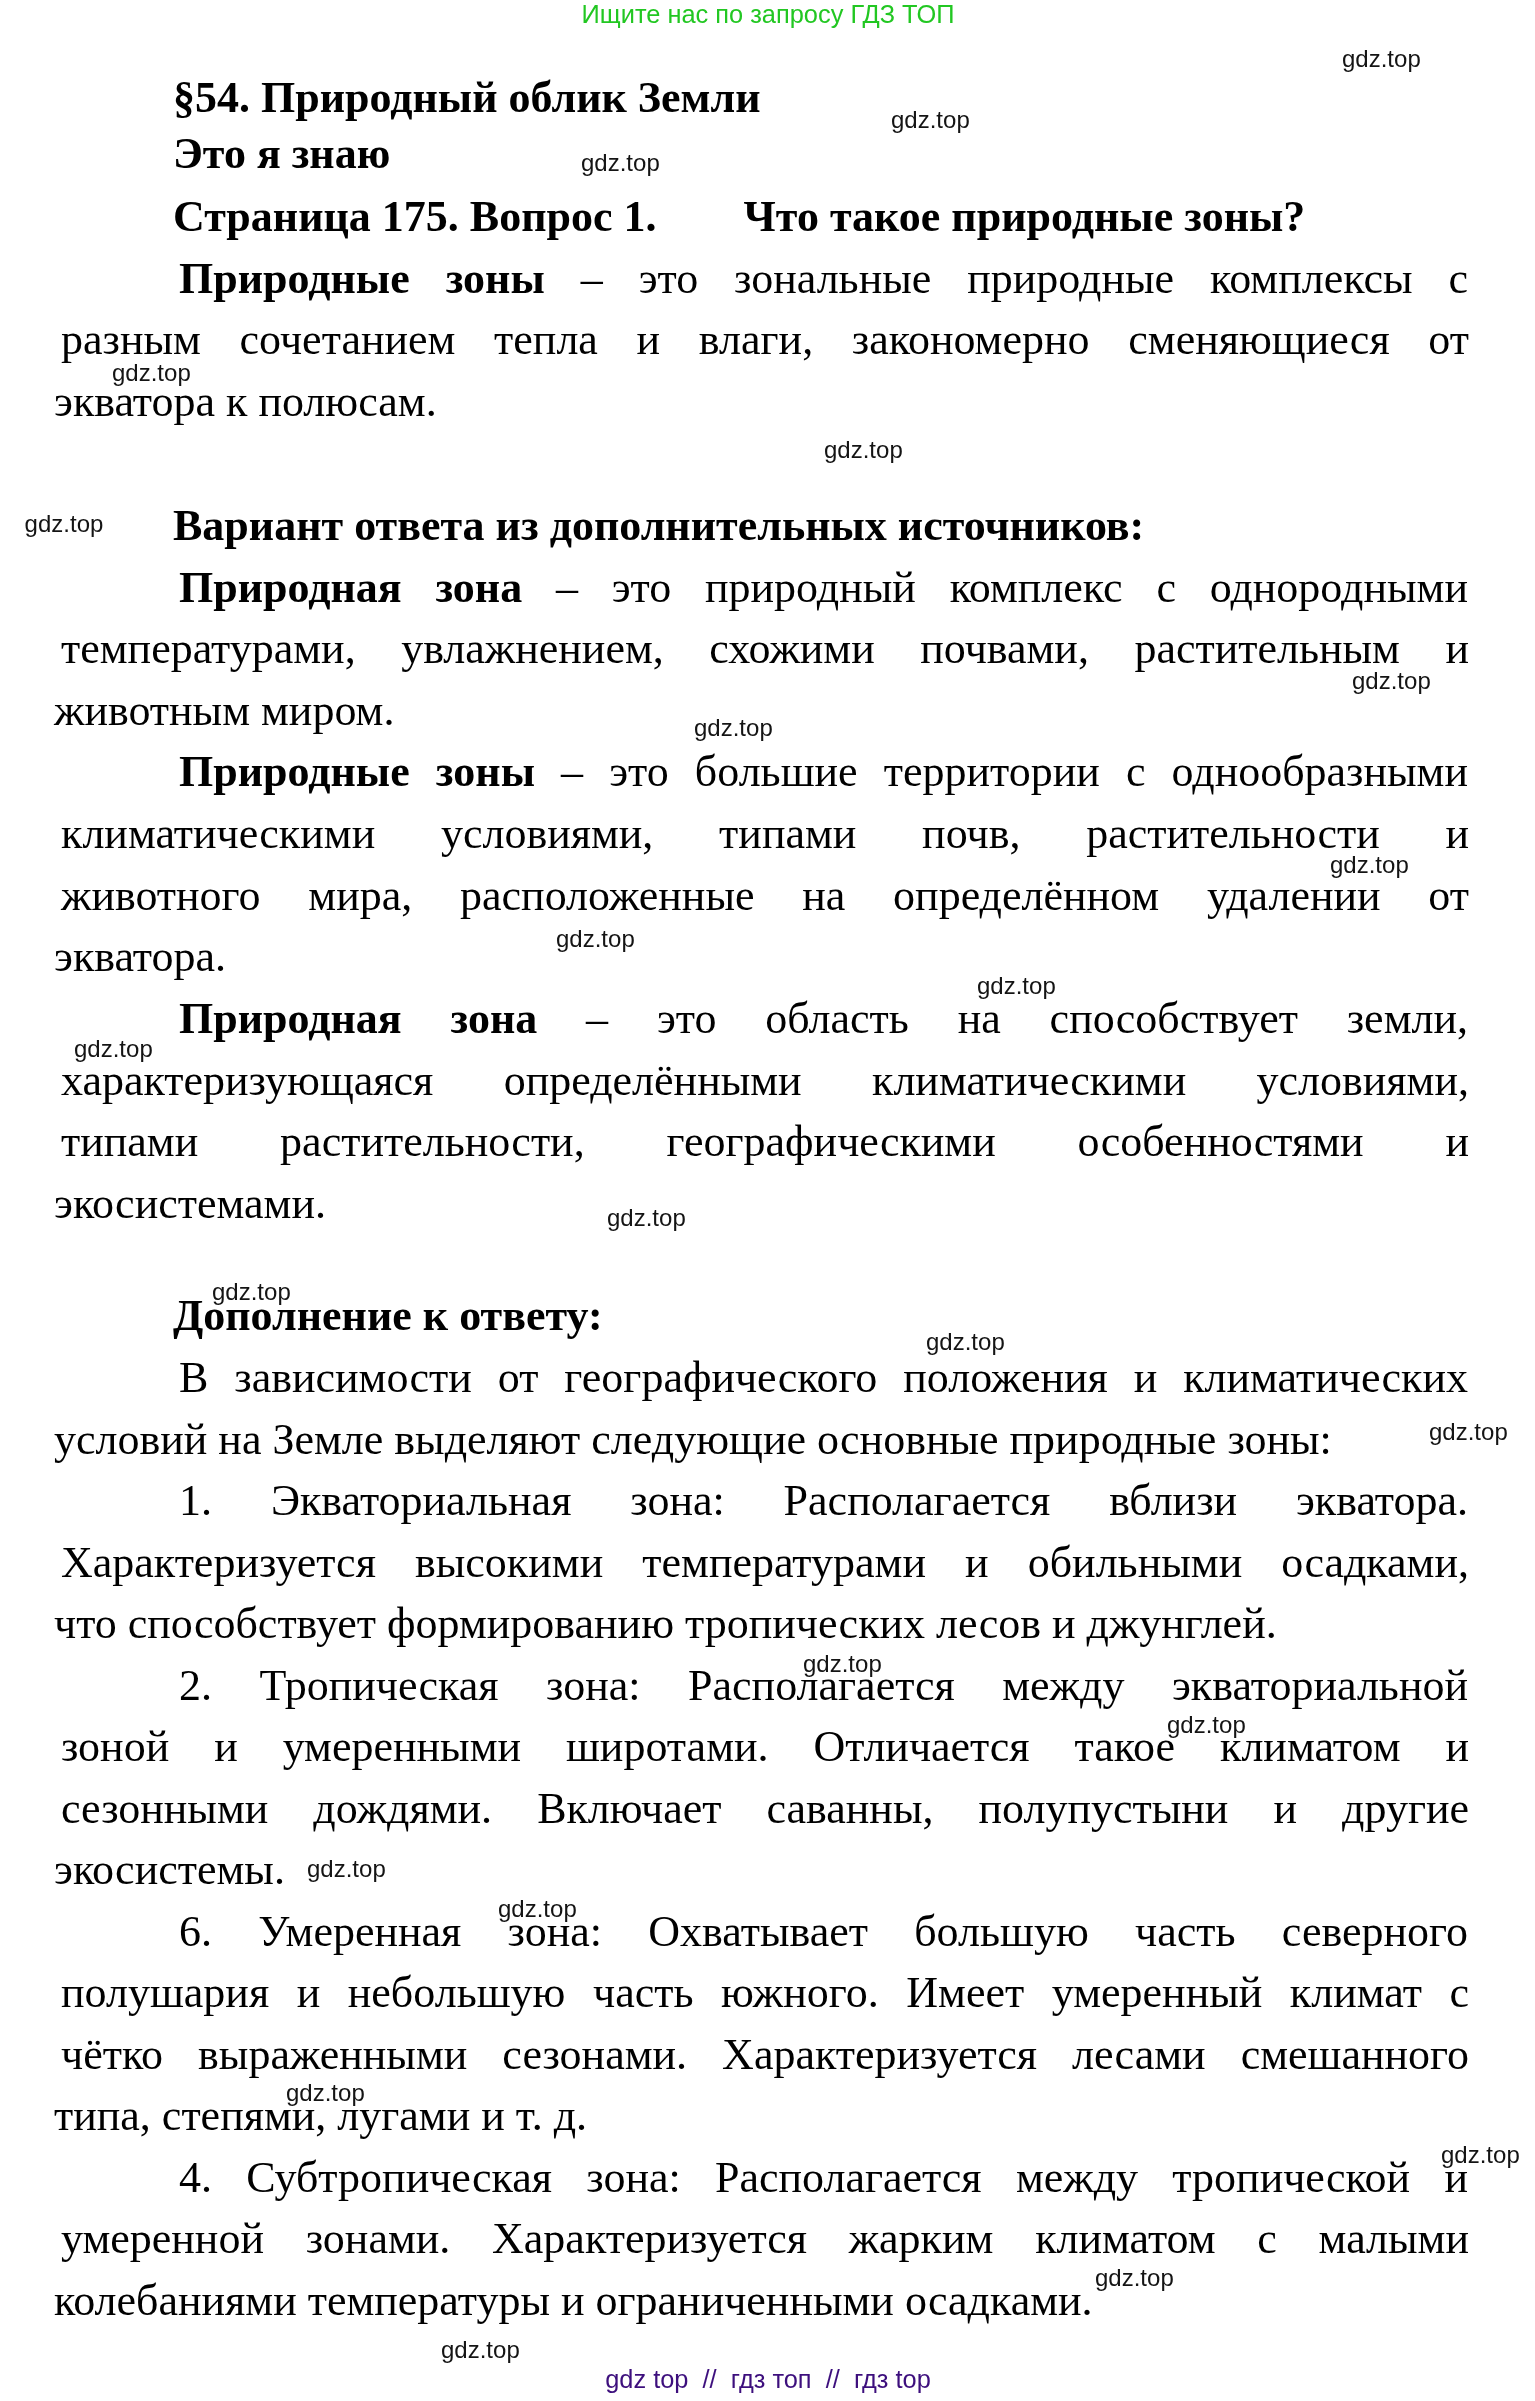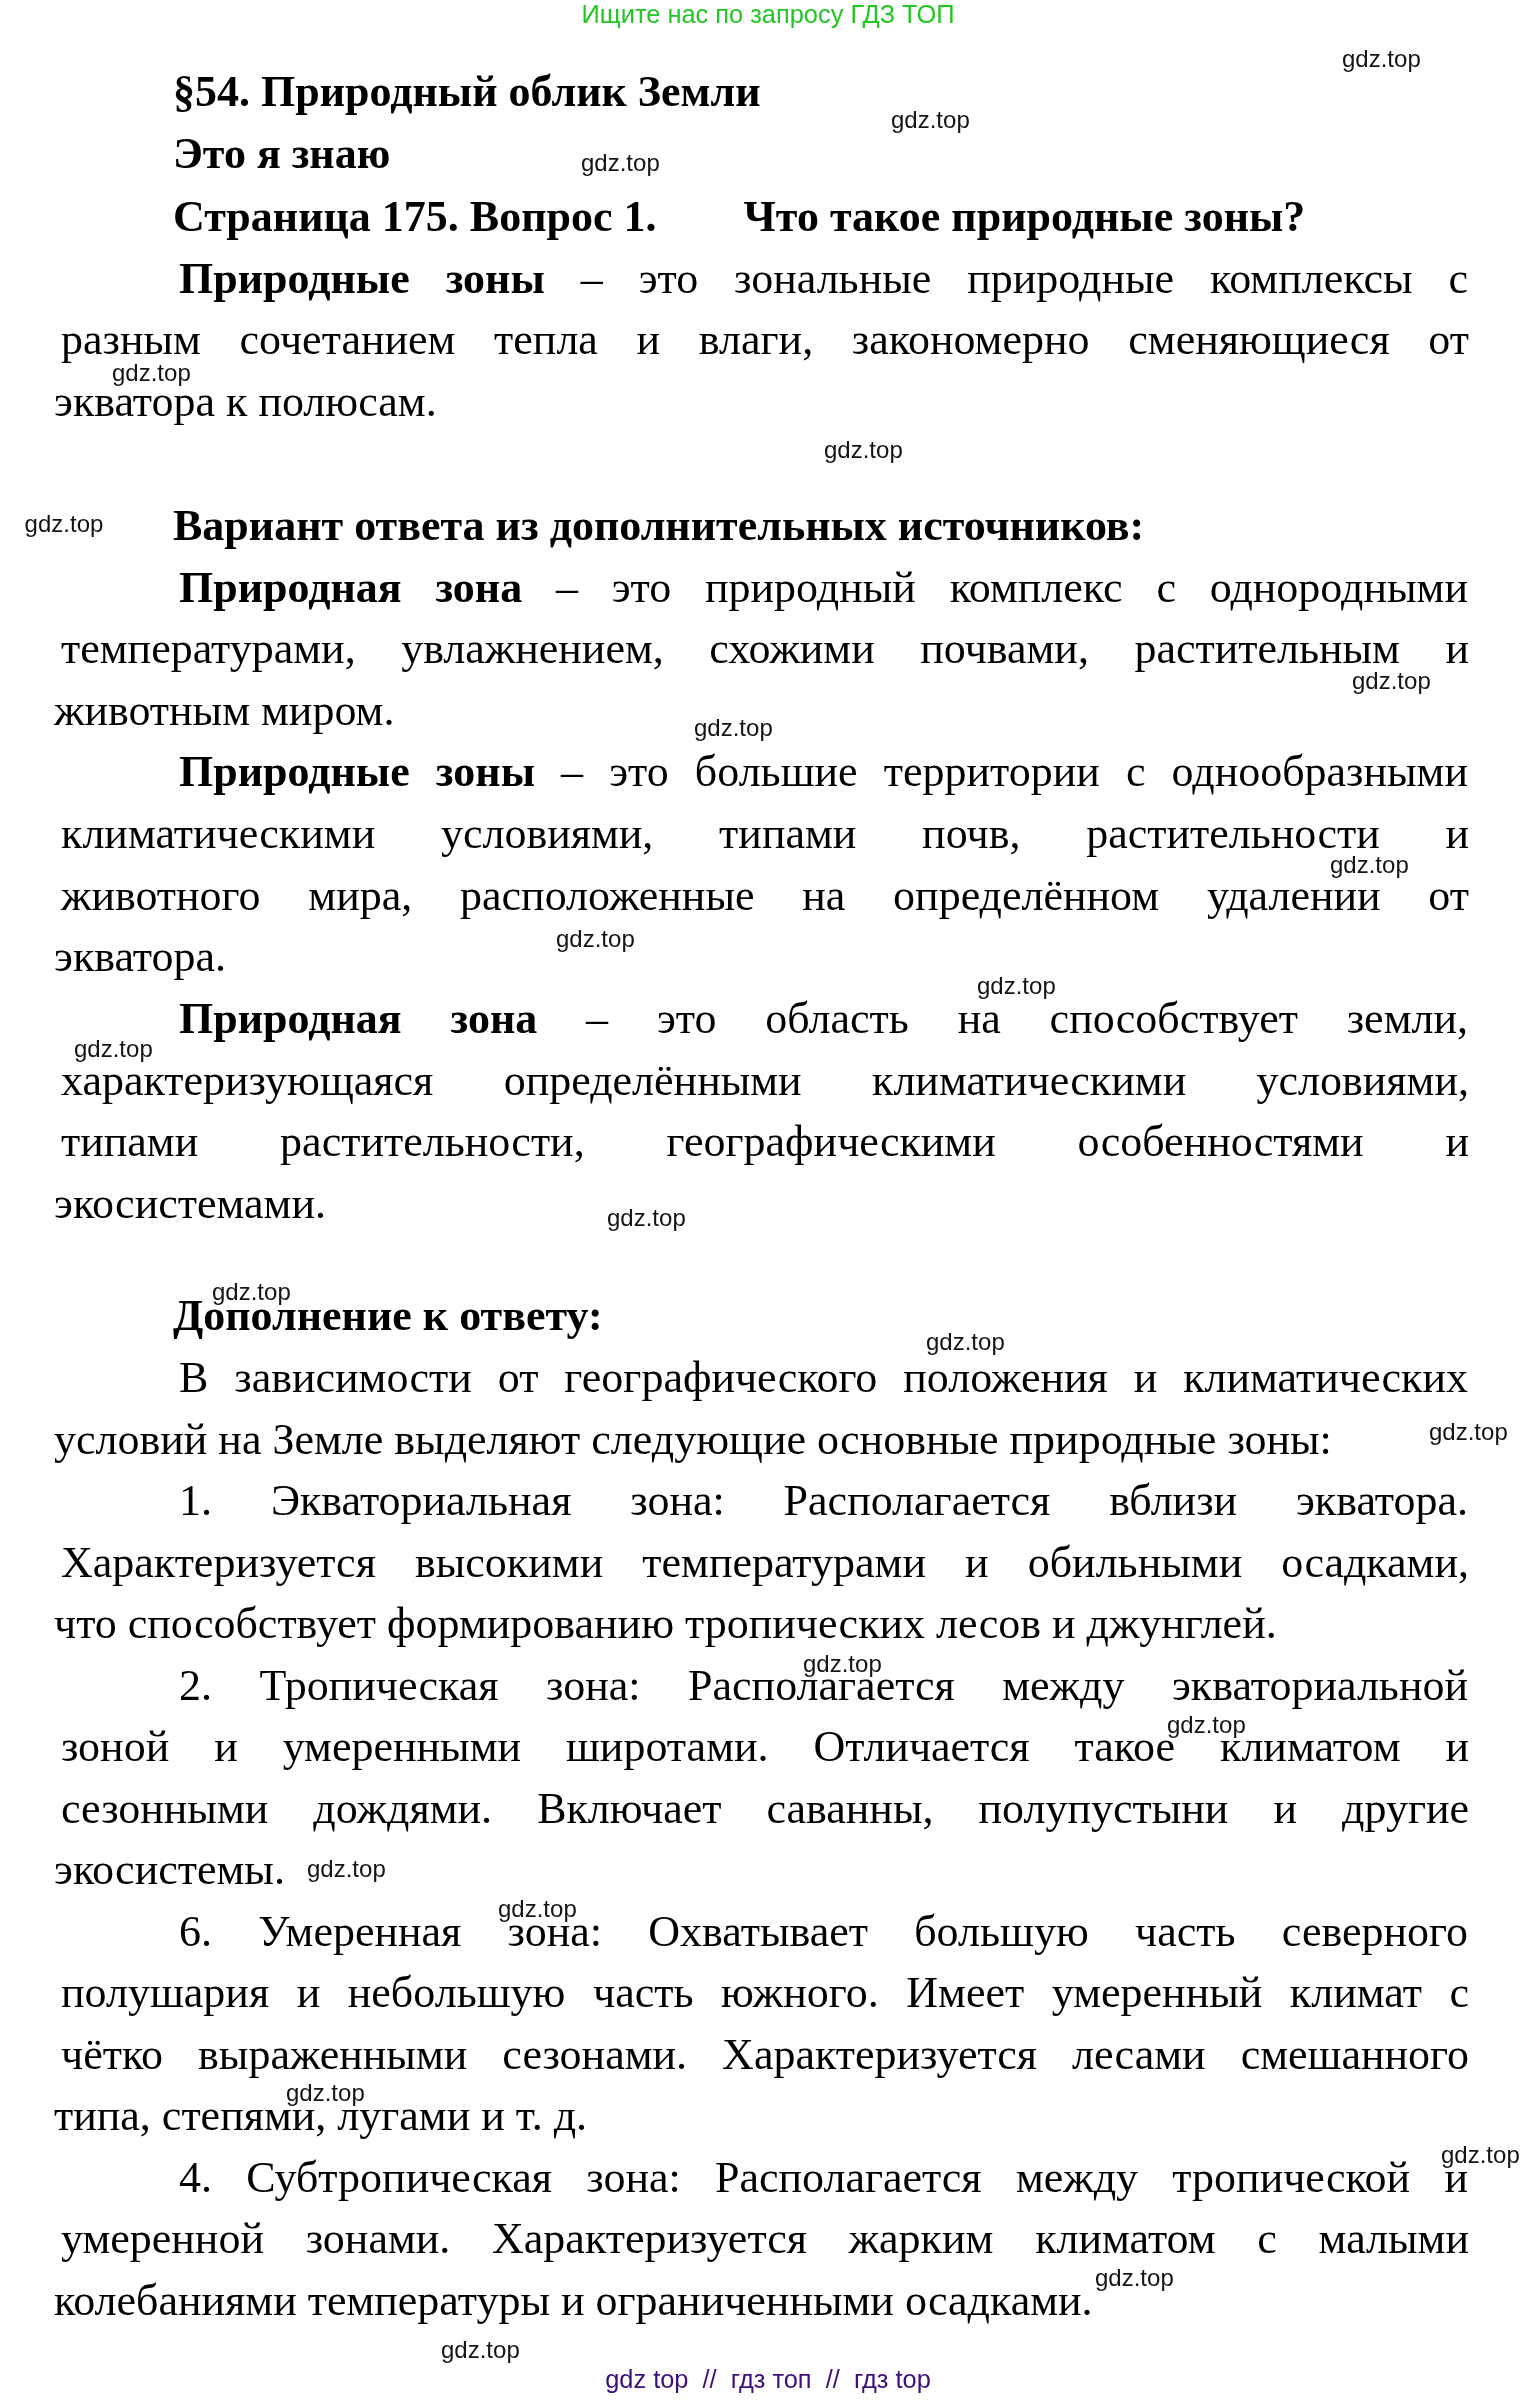"§54. Природный облик Земли" div.ln { top: 70px -> 76px }
